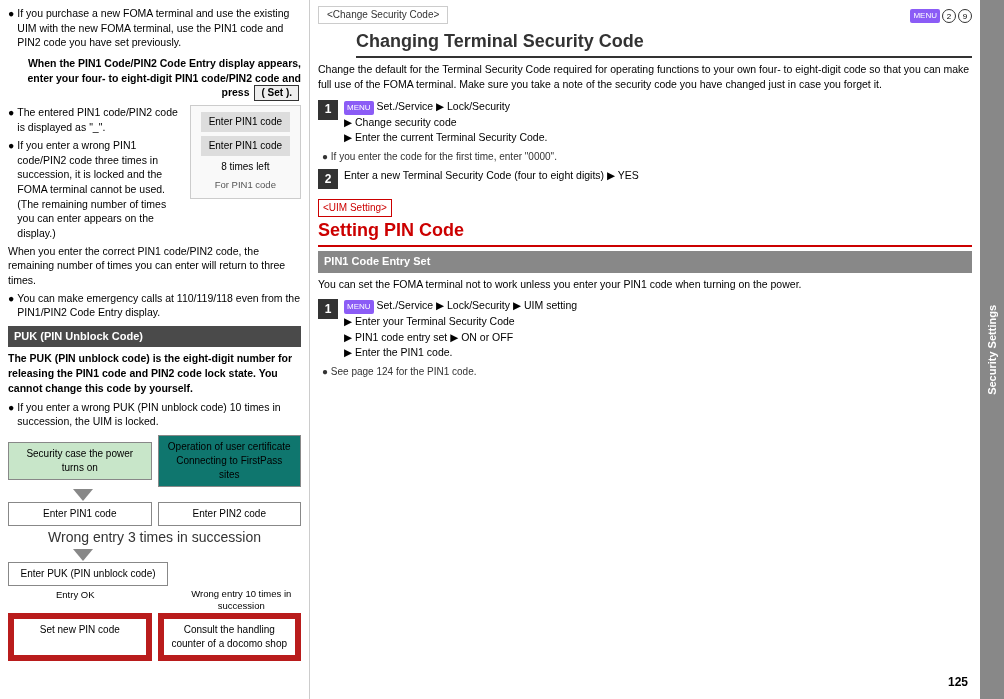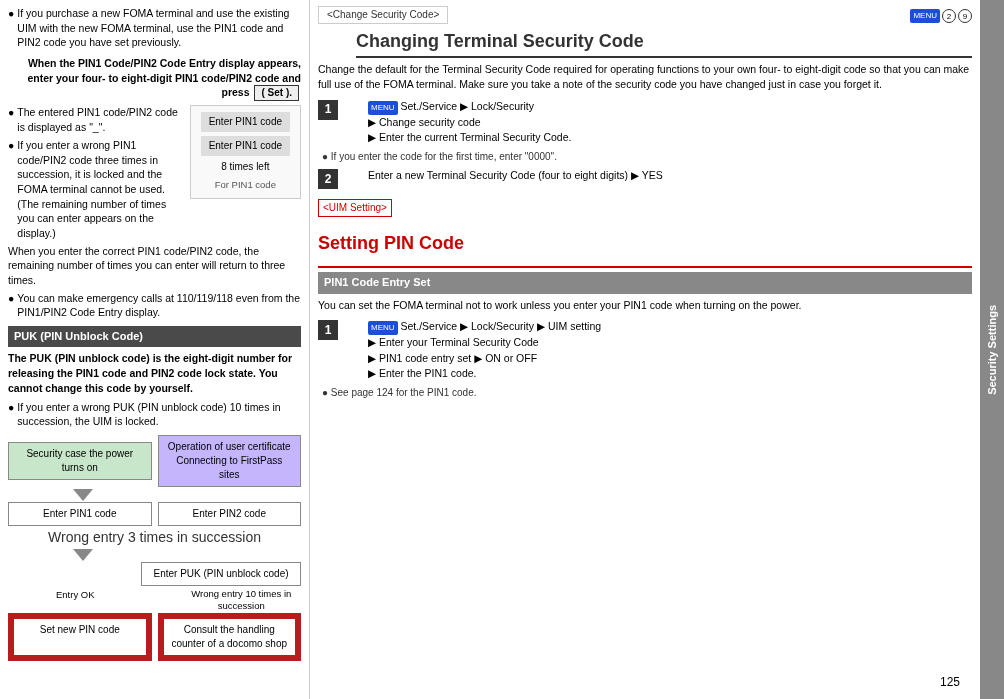"MENU" .menu-box { background: #1d4ed8 -> #8b5cf6 }
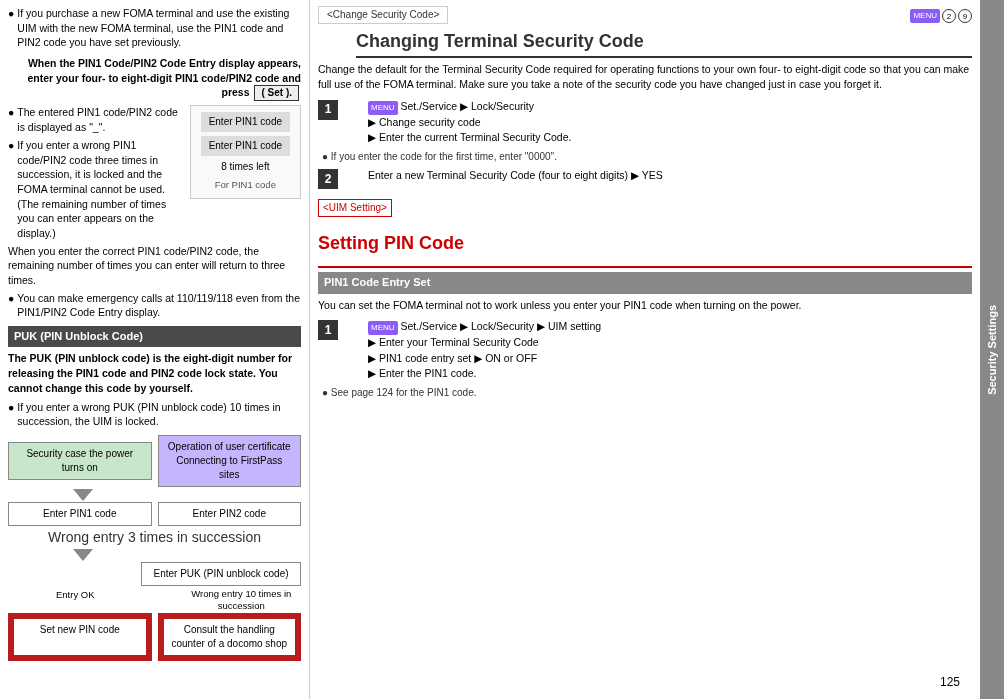"MENU Set./Service ▶ Lock/Security" .step-content { margin-left: 24px -> none }
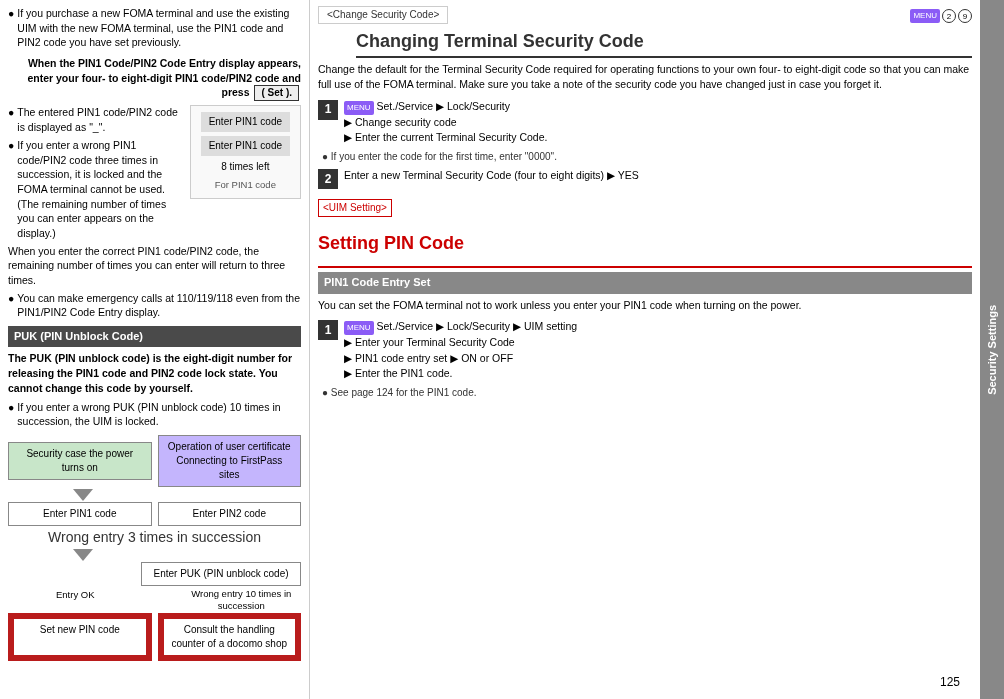"<UIM Setting>" .section-tag2 { margin-bottom: 14px -> 1px }
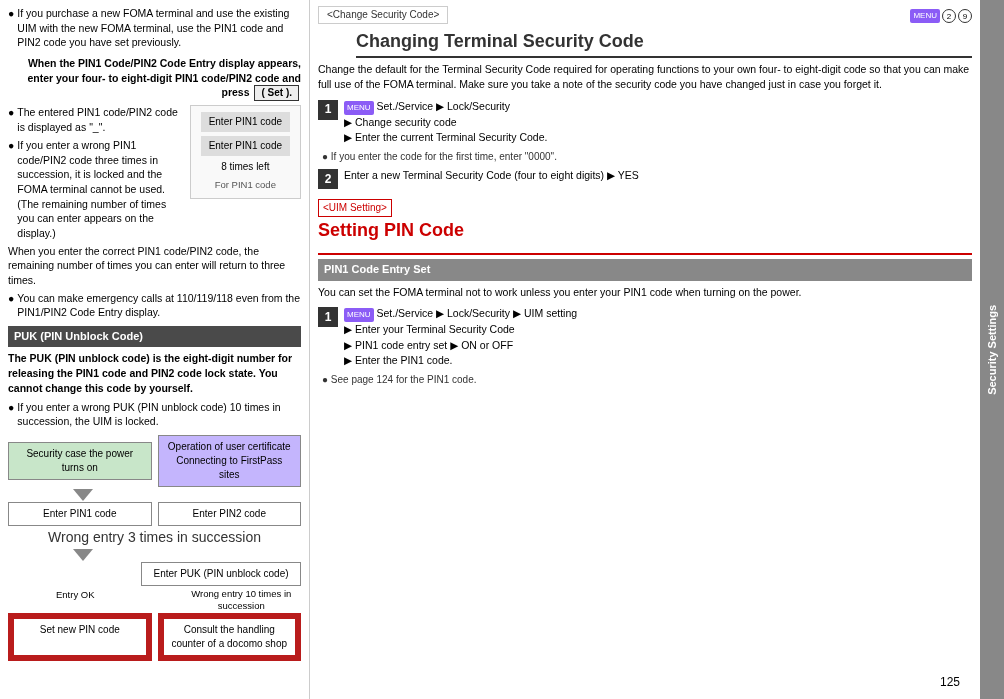"Setting PIN Code" .section-title2 { padding-bottom: 10px -> 2px }
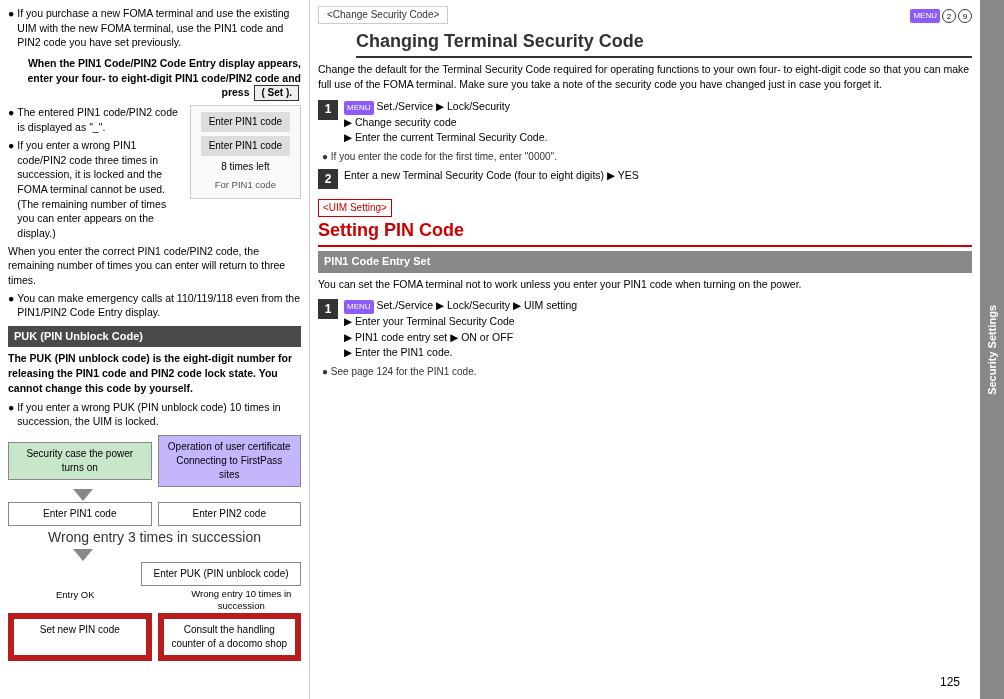"Operation of user certificate" .flow-box { background: #c4b5fd -> #0f766e }
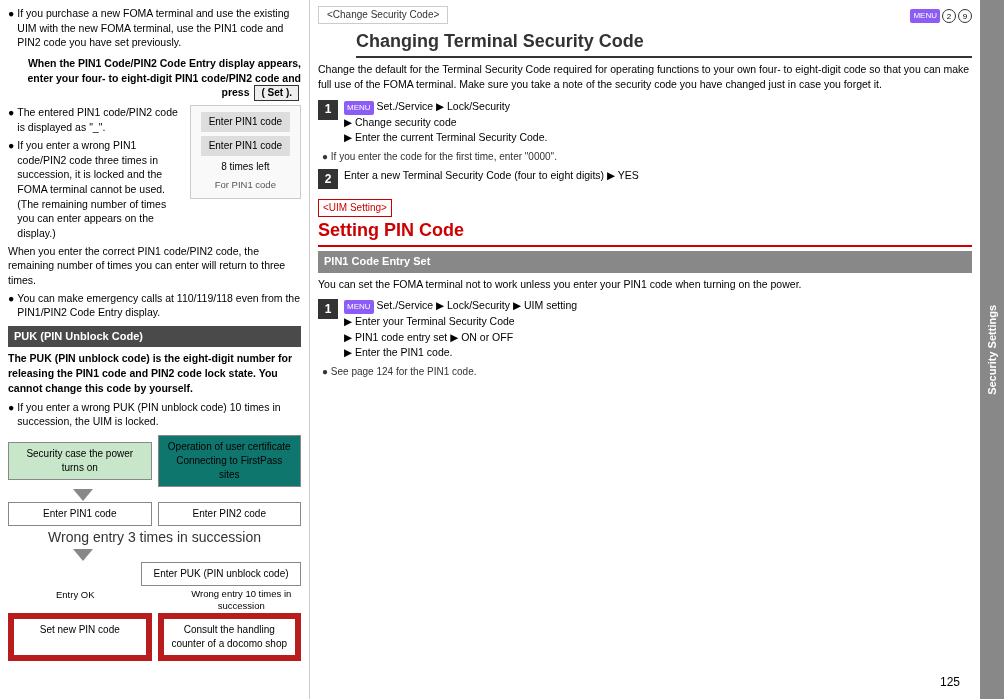"Enter PUK (PIN unblock code)" .puk-box-row { justify-content: flex-end -> flex-start }
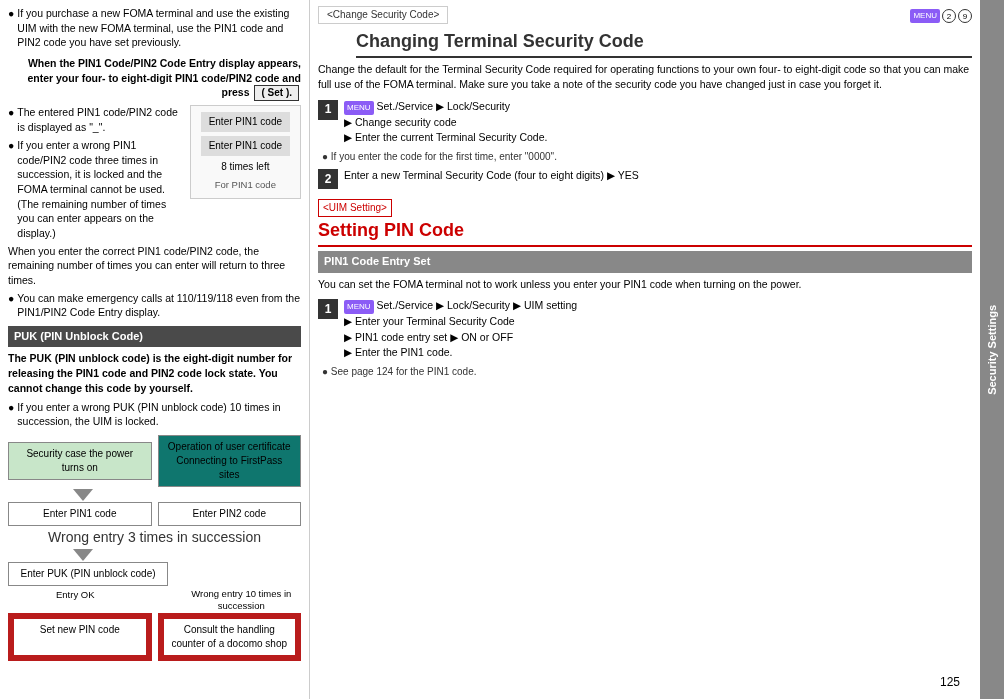"125" .page-number { font-weight: normal -> bold; right: 20px -> 12px }
